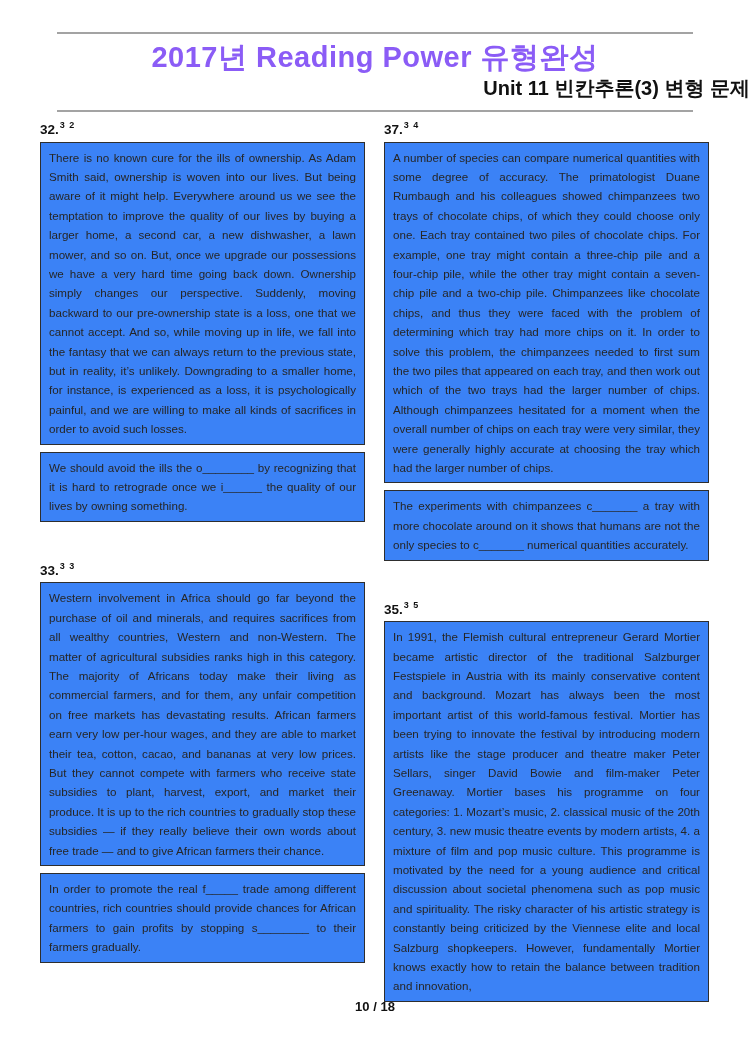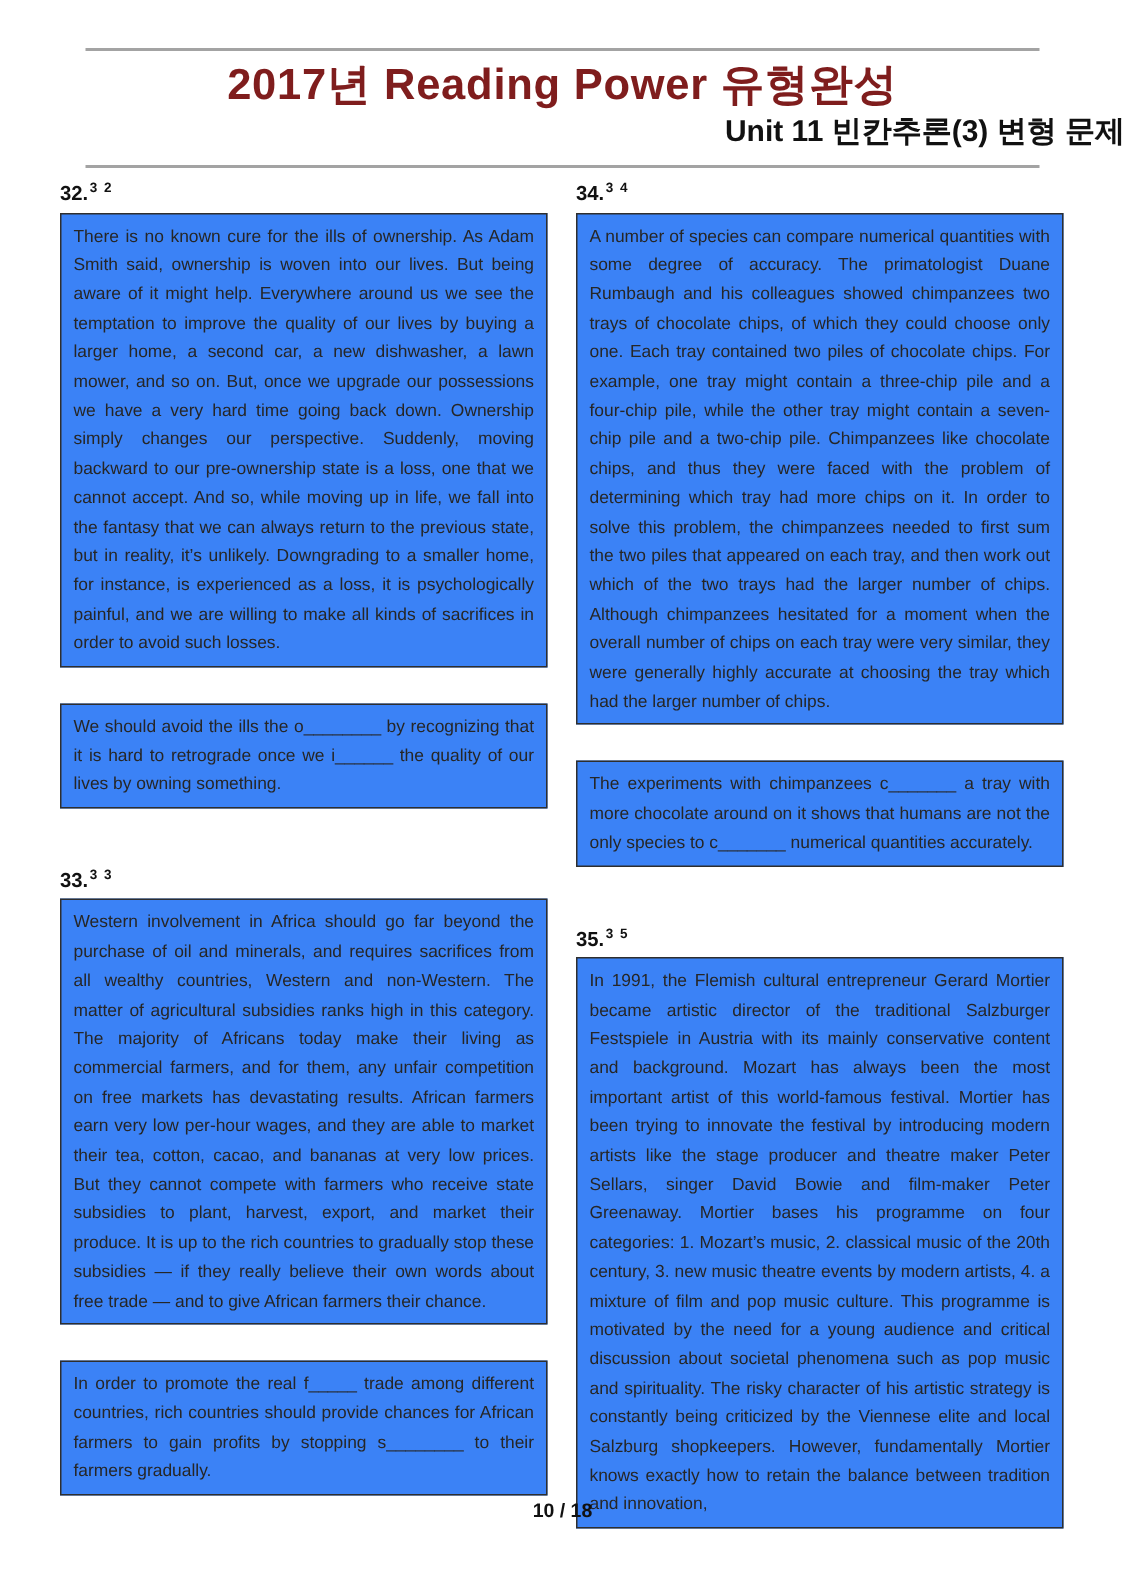"2017년 Reading Power 유형완성" .doc-title { color: #7f1d1d -> #8b5cf6 }
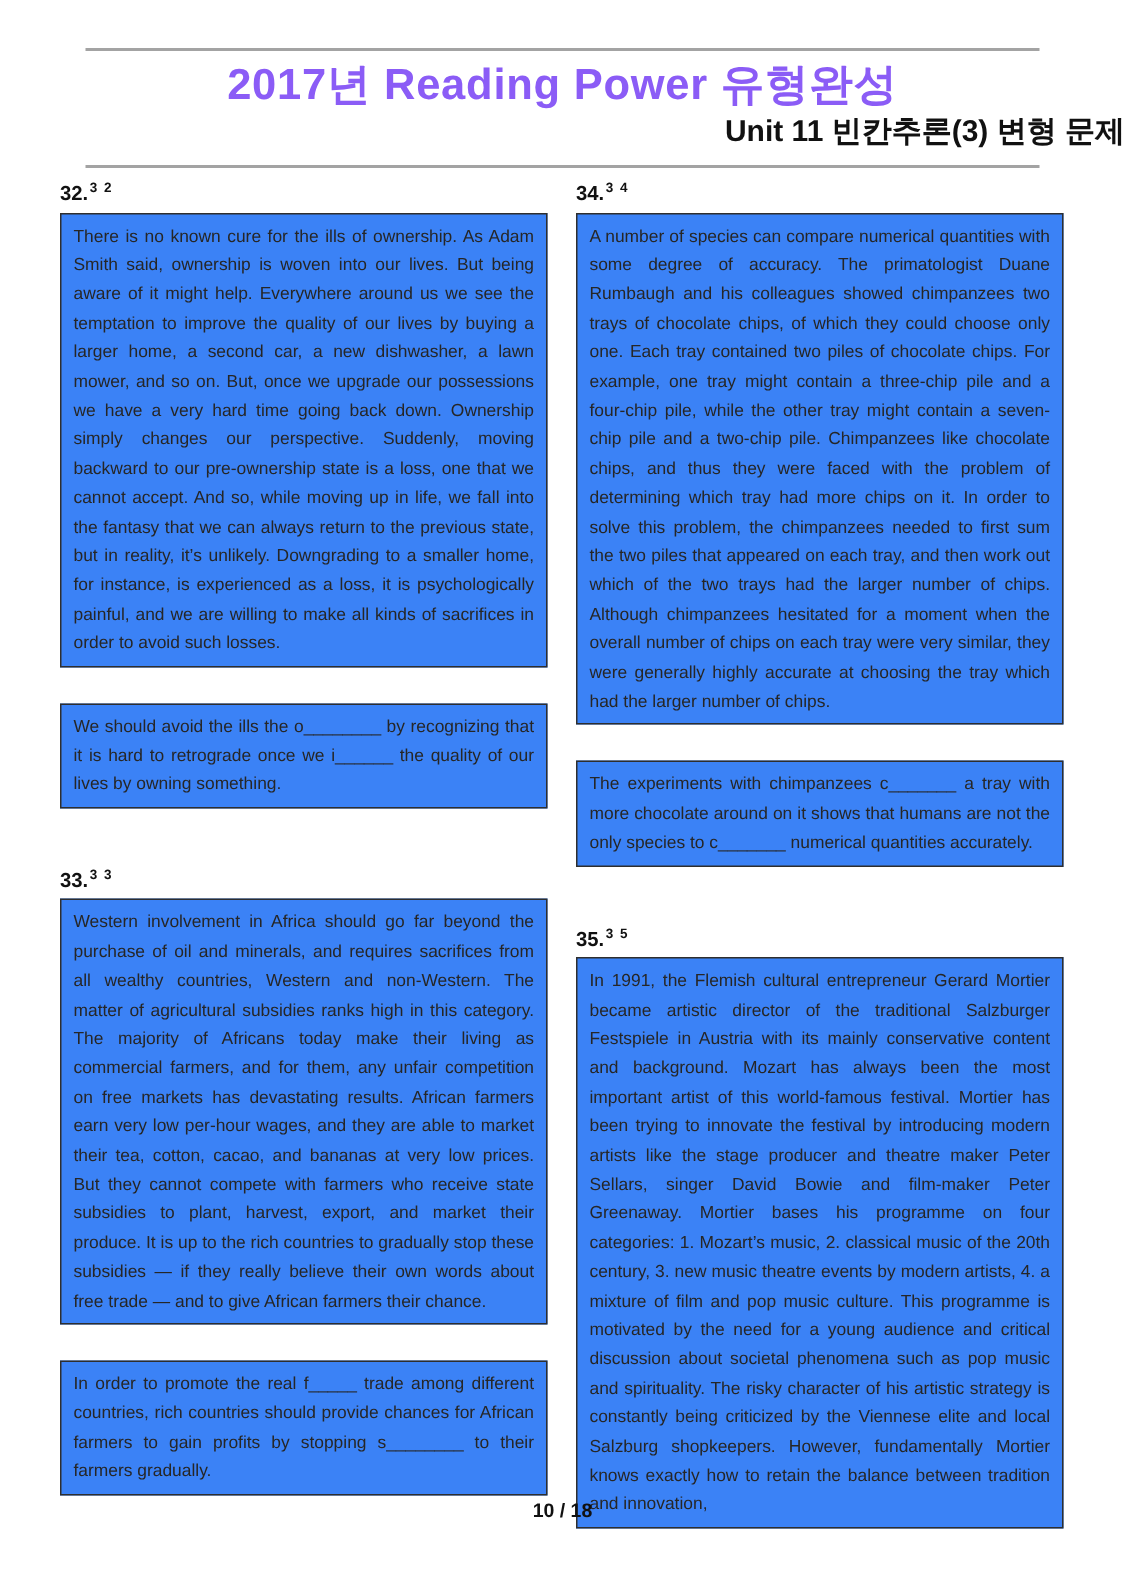"34." span { text: 34 -> 37 }
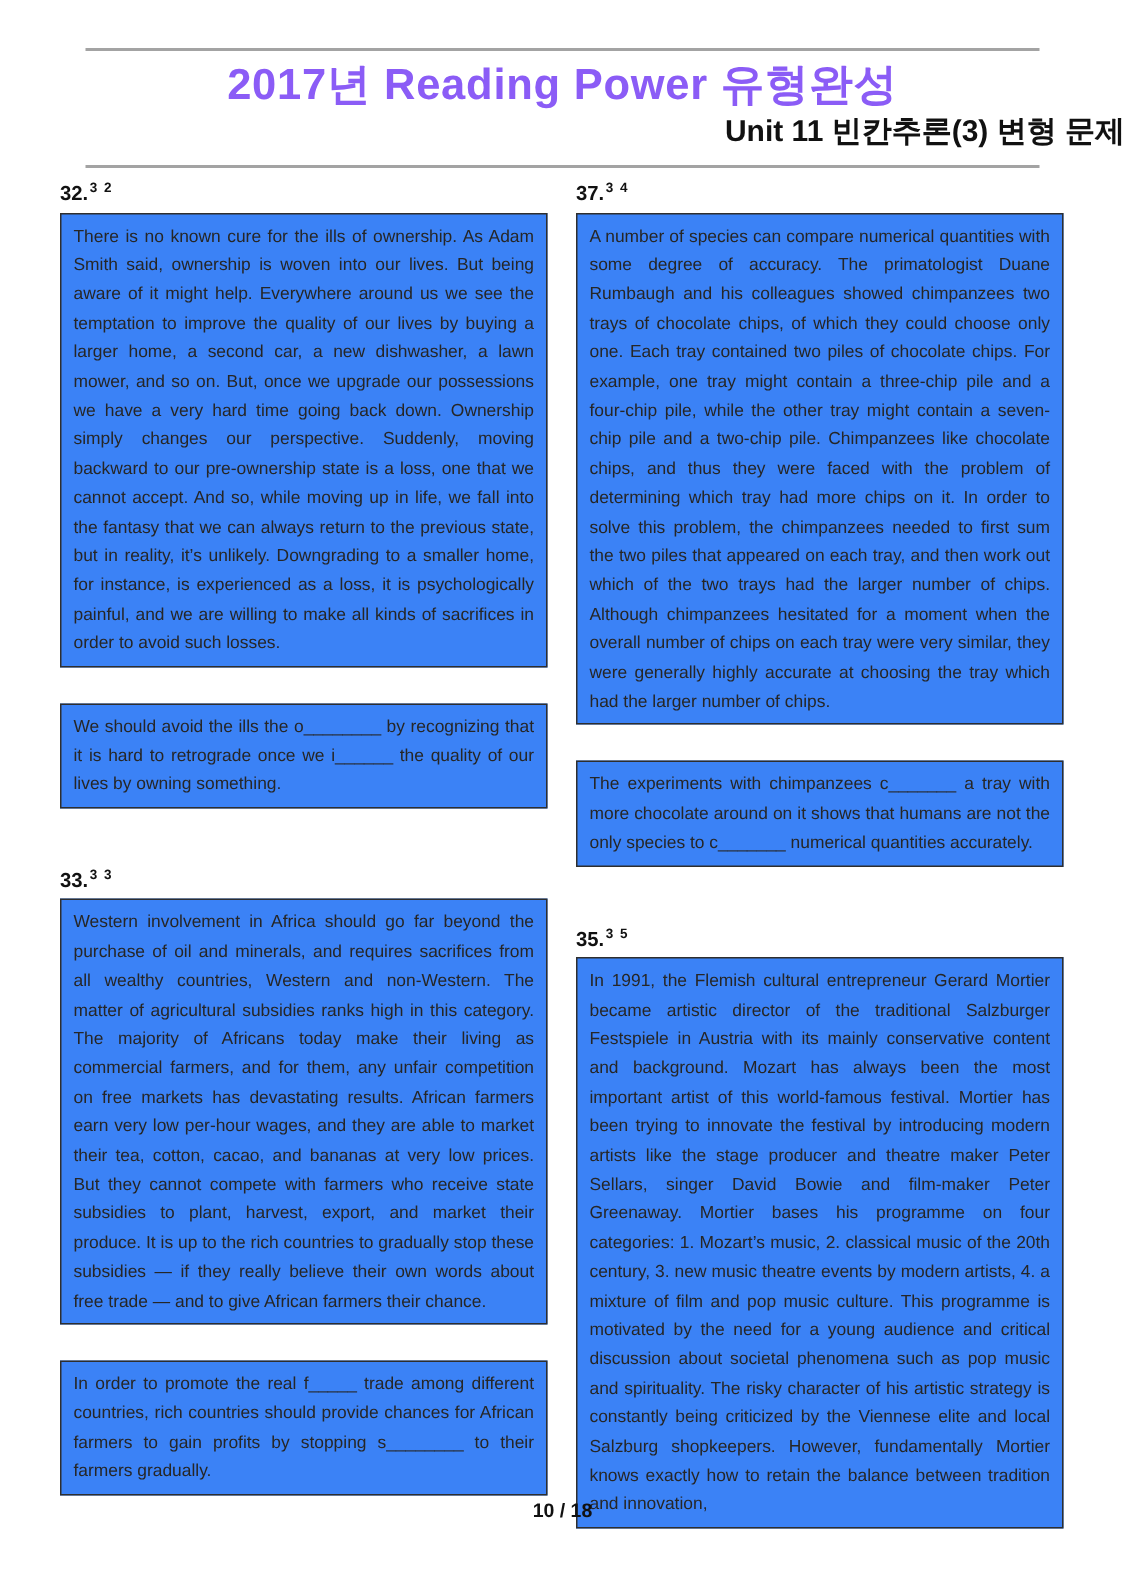"We should avoid the ills" .summary-box { margin-top: 24px -> 7px }
